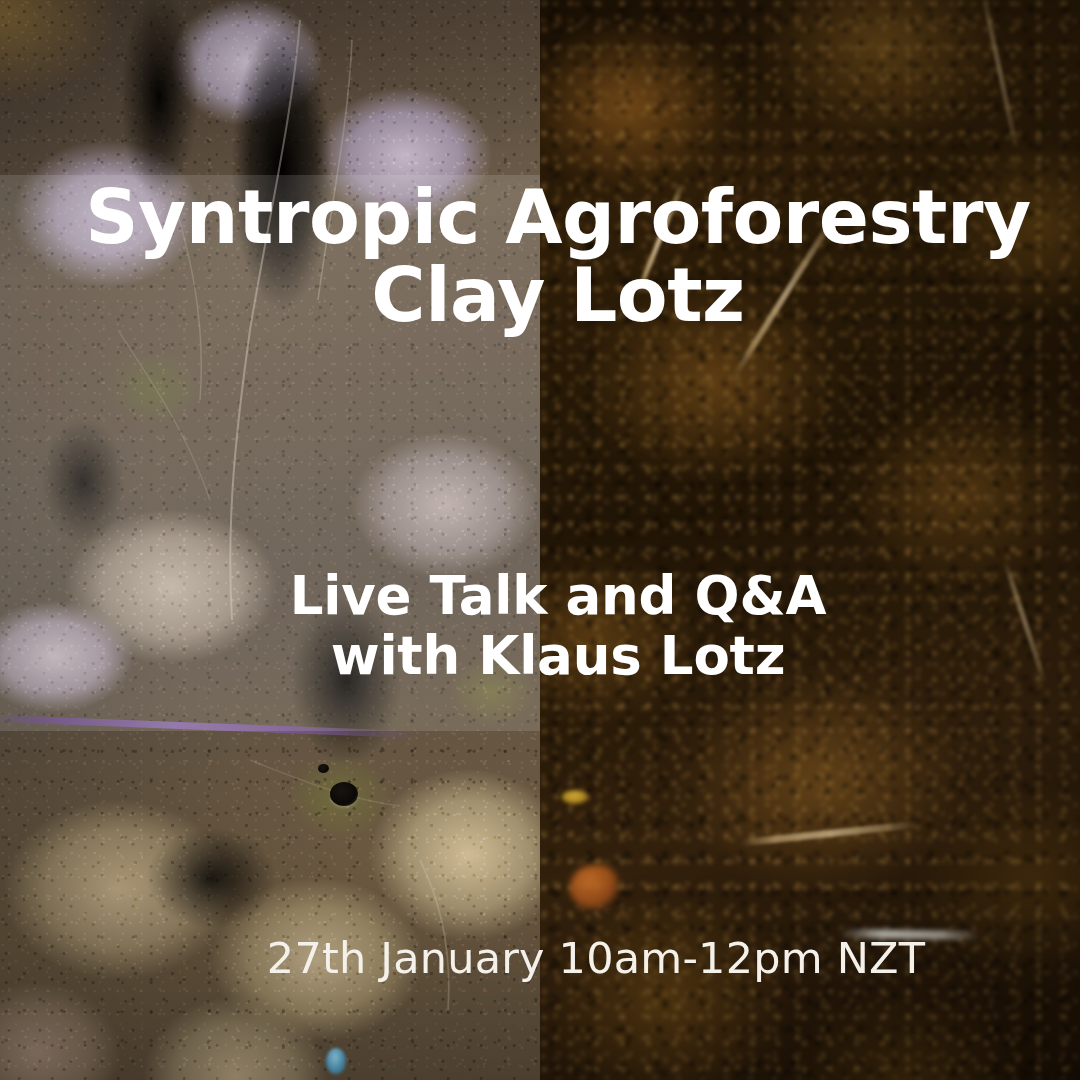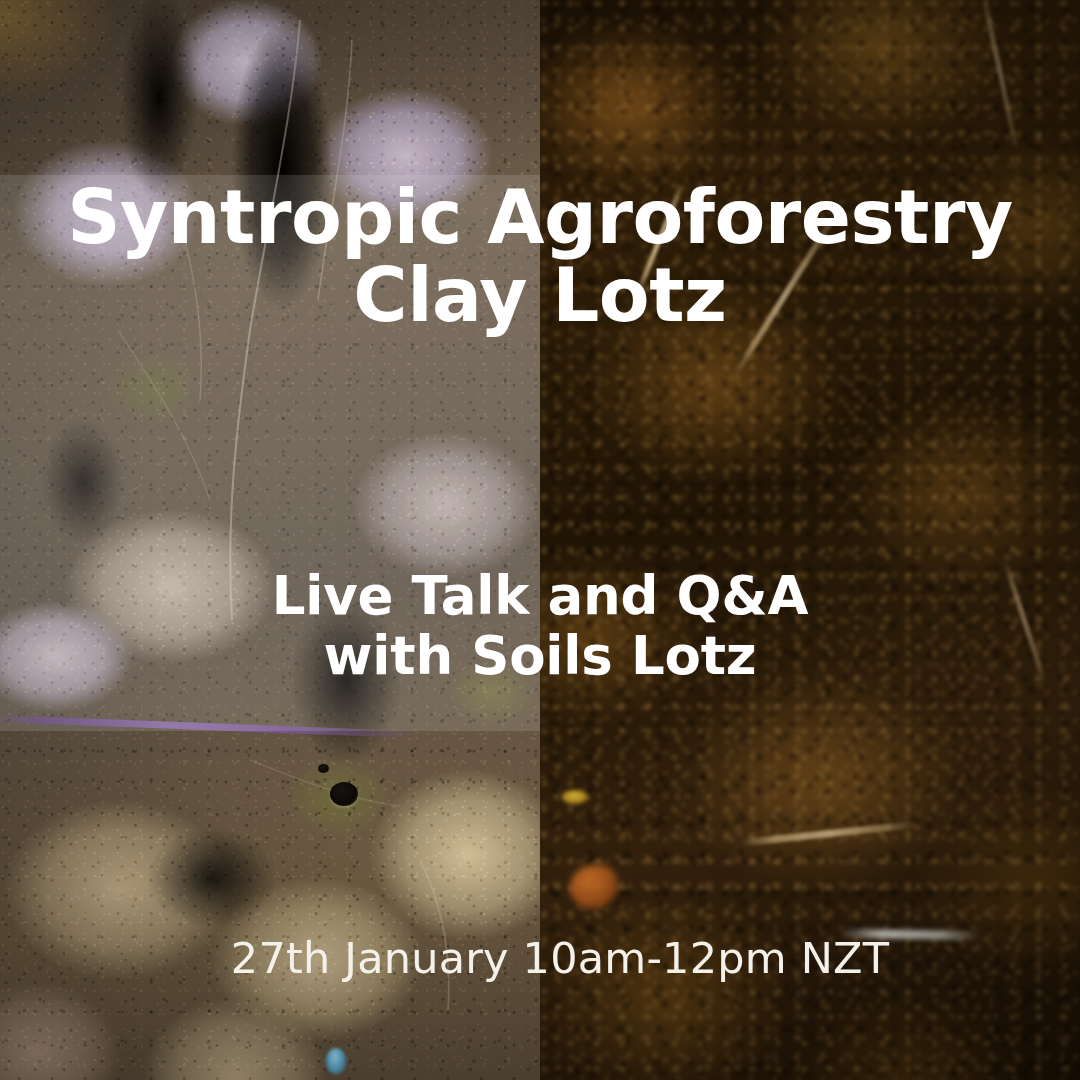"Syntropic Agroforestry" .content { margin-left: none -> 36px }
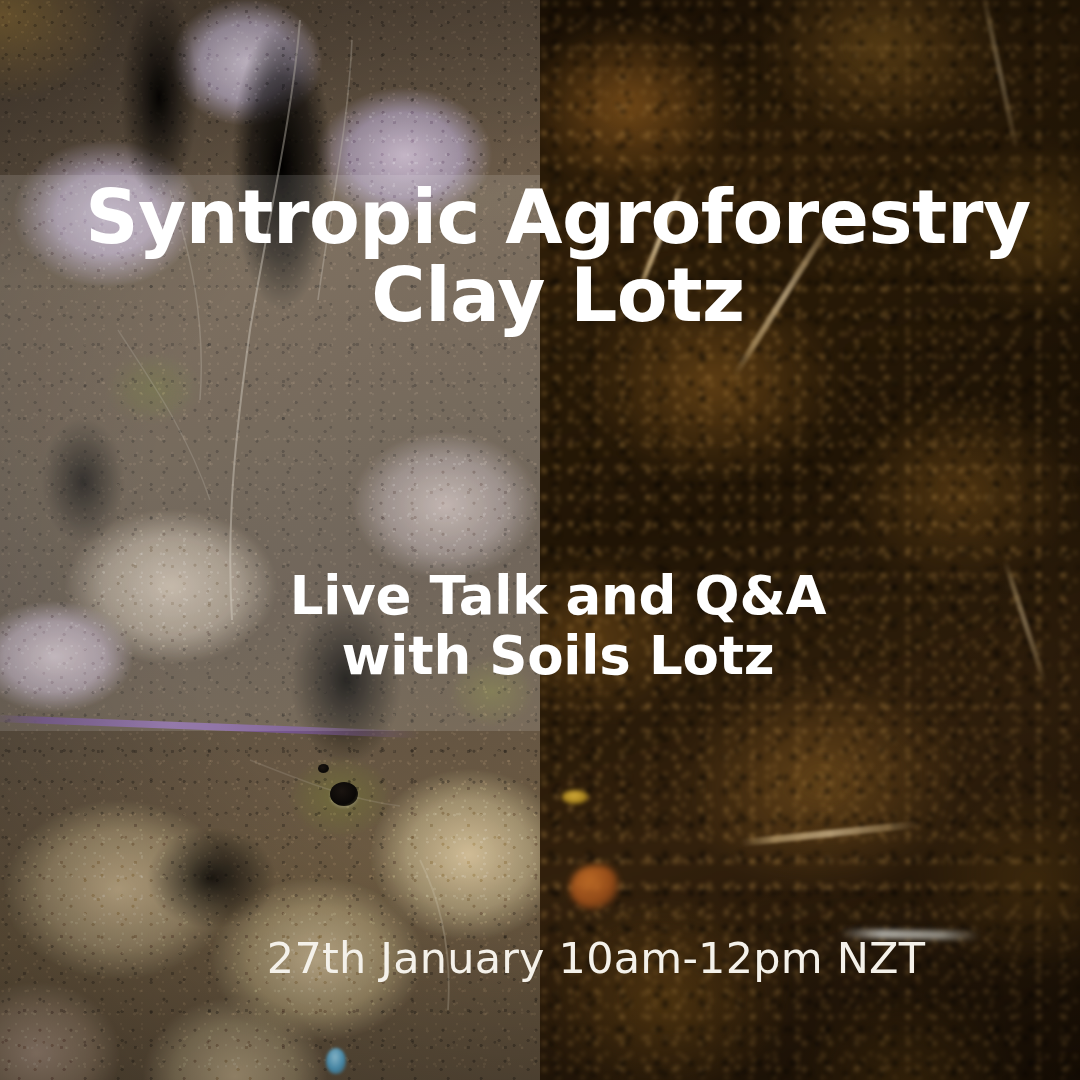"with Soils Lotz" span.sh-line { text: Soils -> Klaus }
